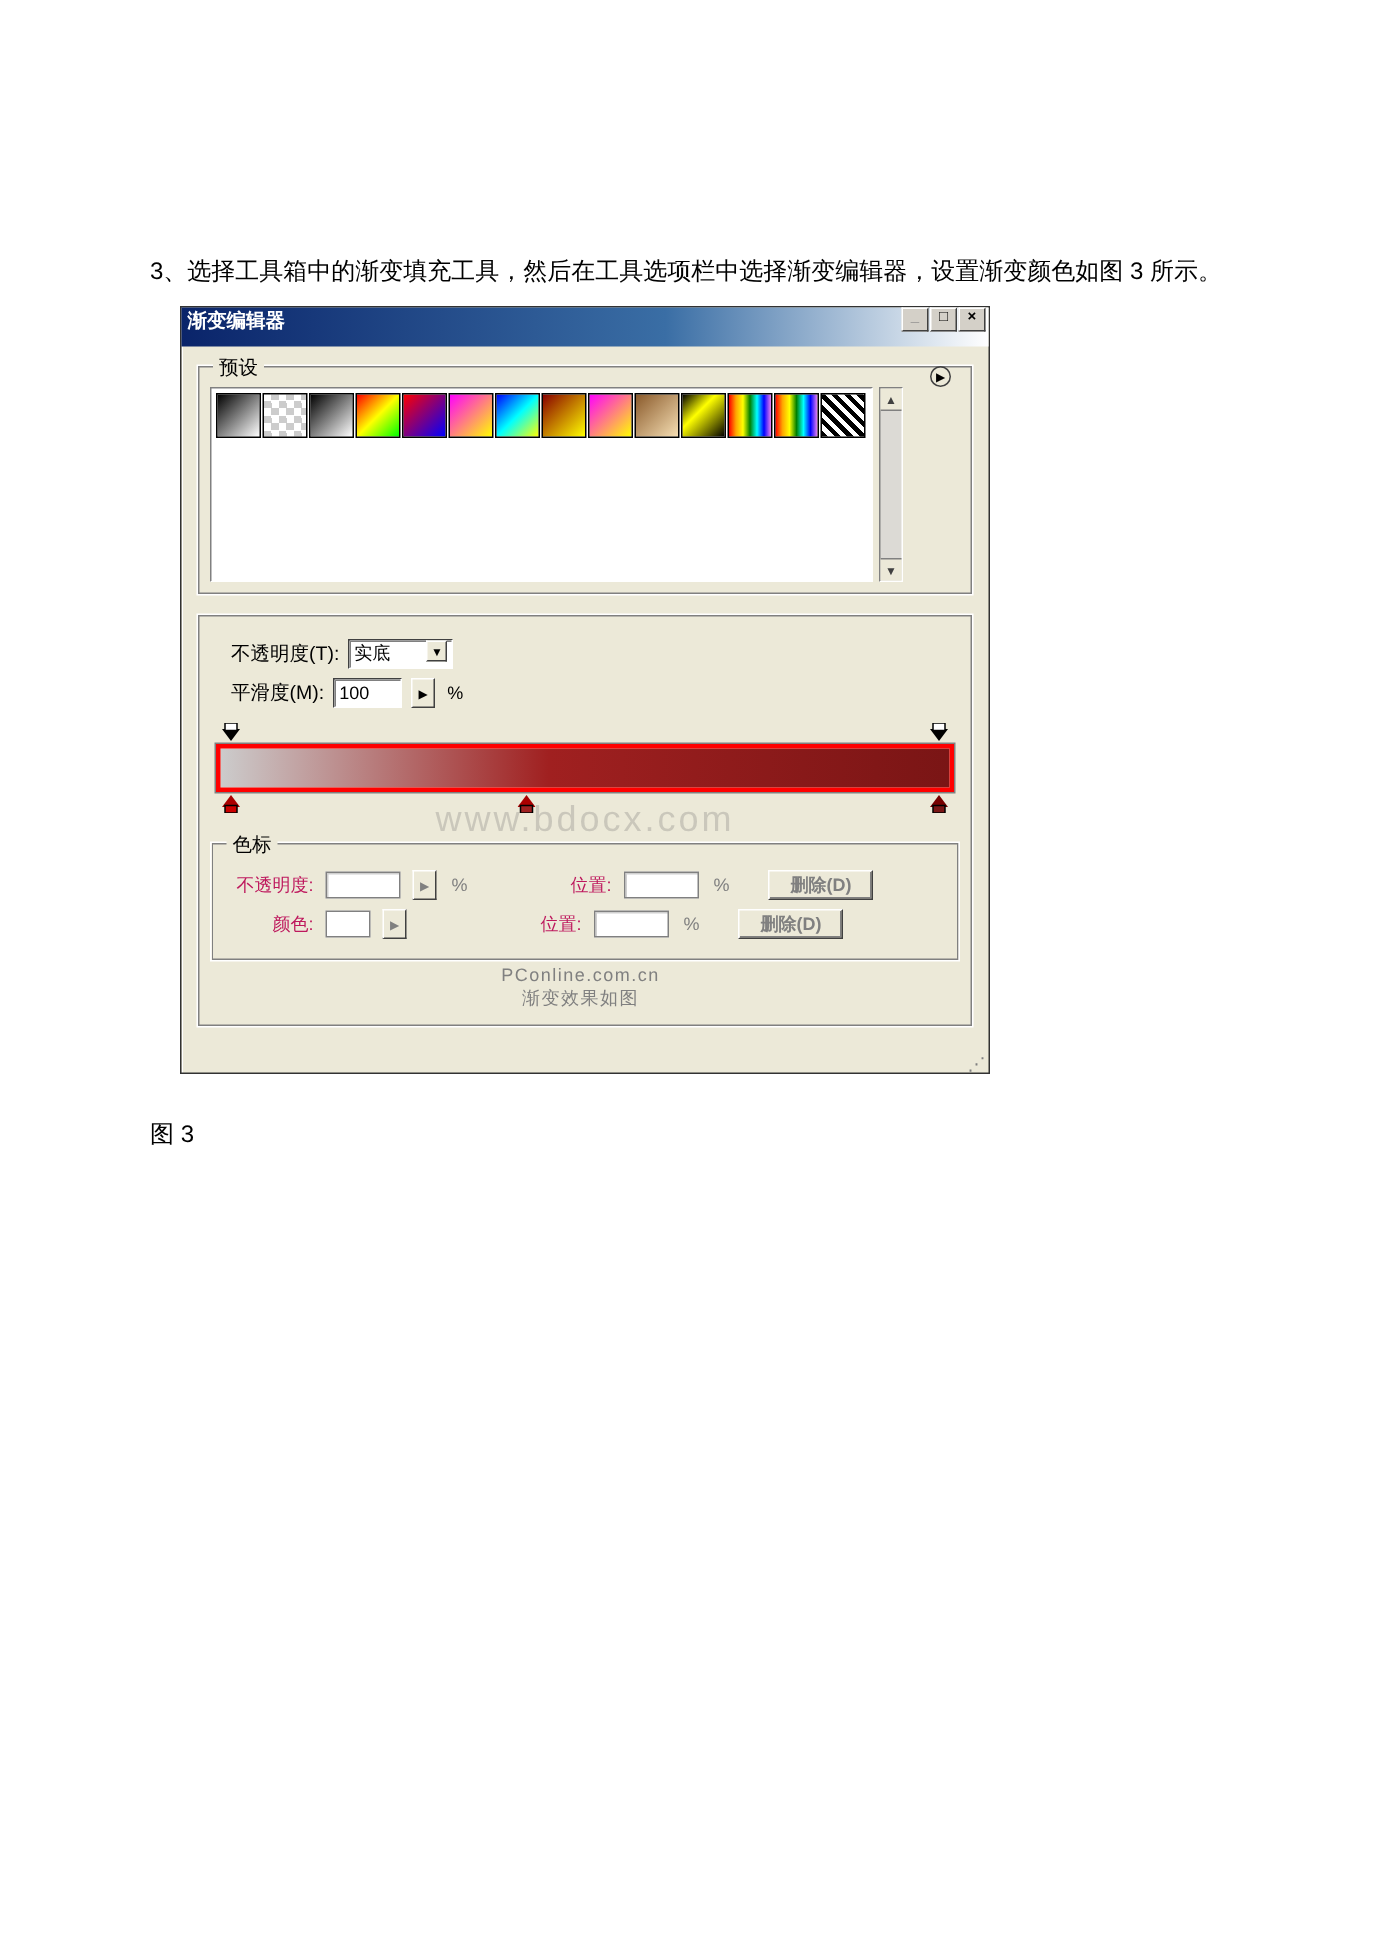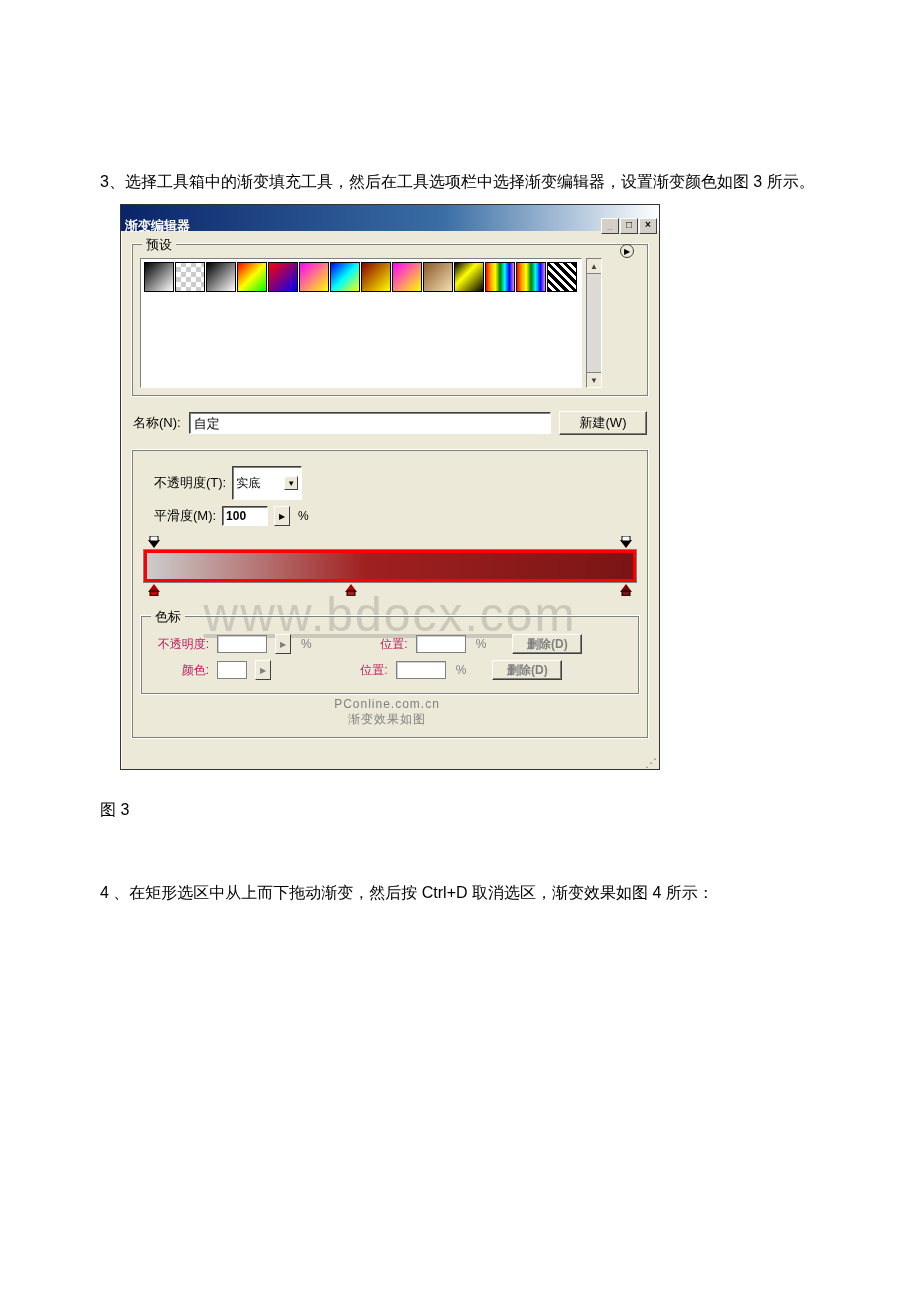"渐变编辑器" .titlebar { align-items: center -> none; padding: 16px 2px 0 4px -> 0 2px 0 4px }
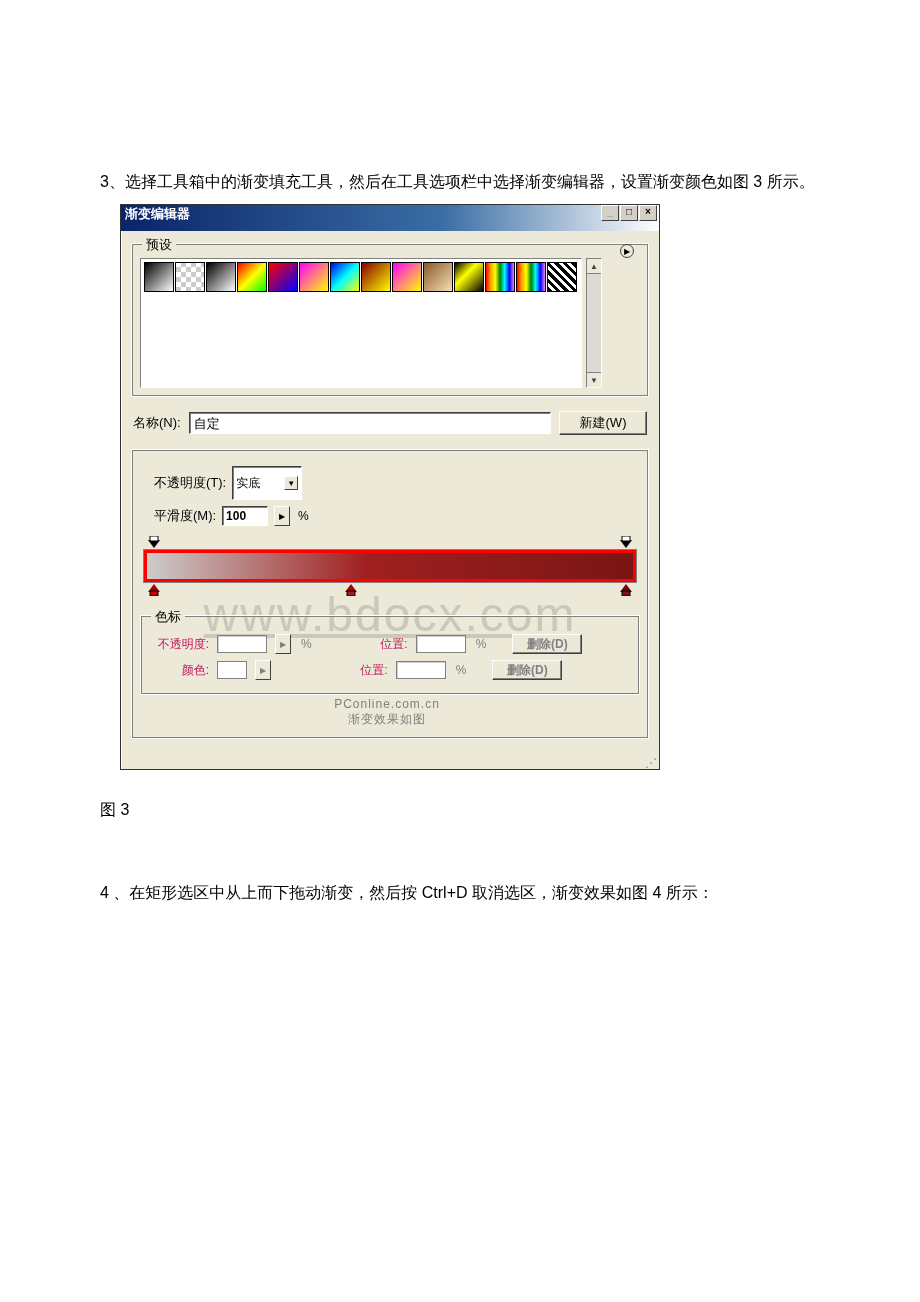"名称(N):" div.name-row { html: <div> <span>名称(N):</span> <div>自定</div> <div>新建(W)</div> </div> -> none }
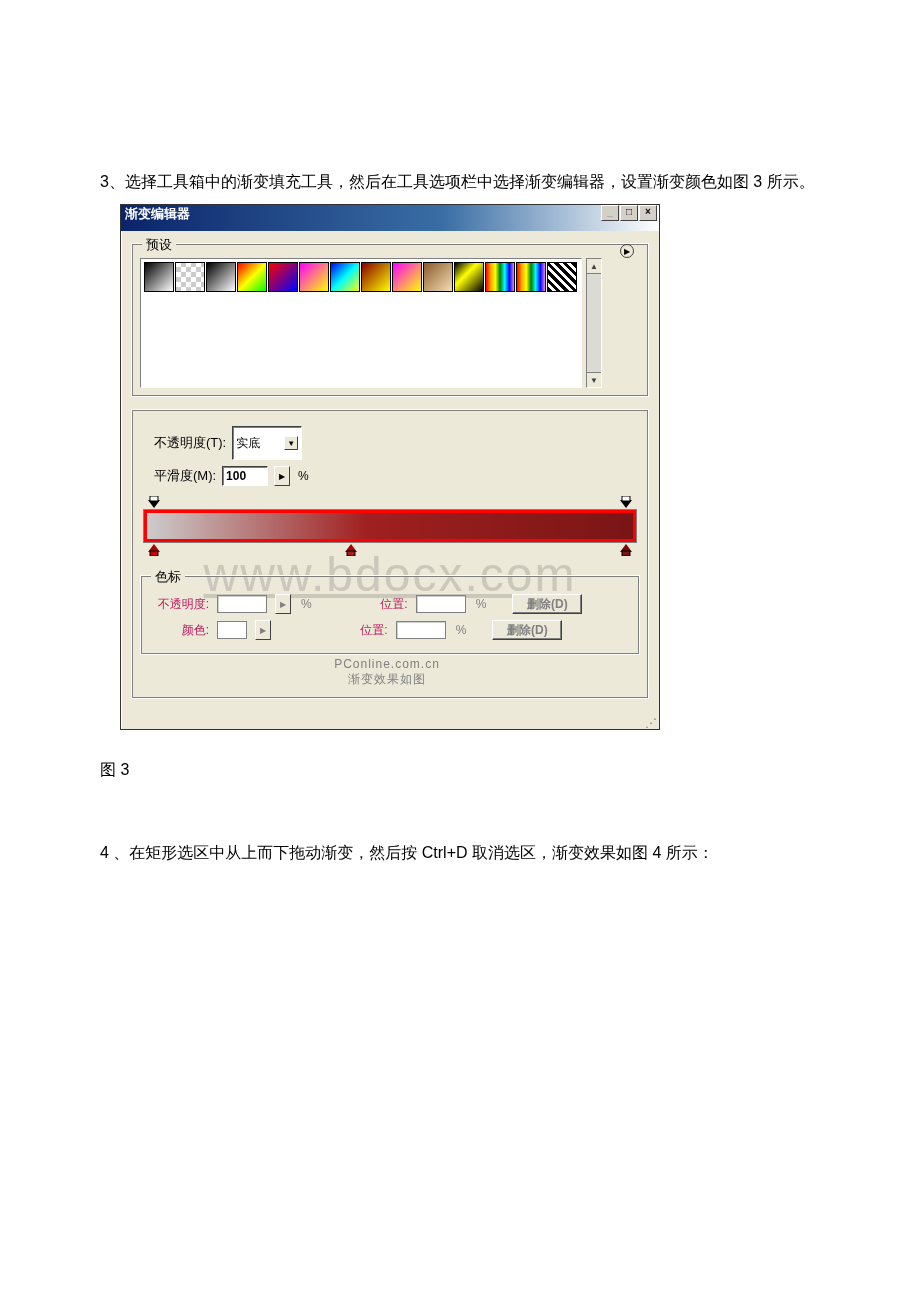"实底" .select { align-items: center -> none; padding: 16px 3px -> 0 3px }
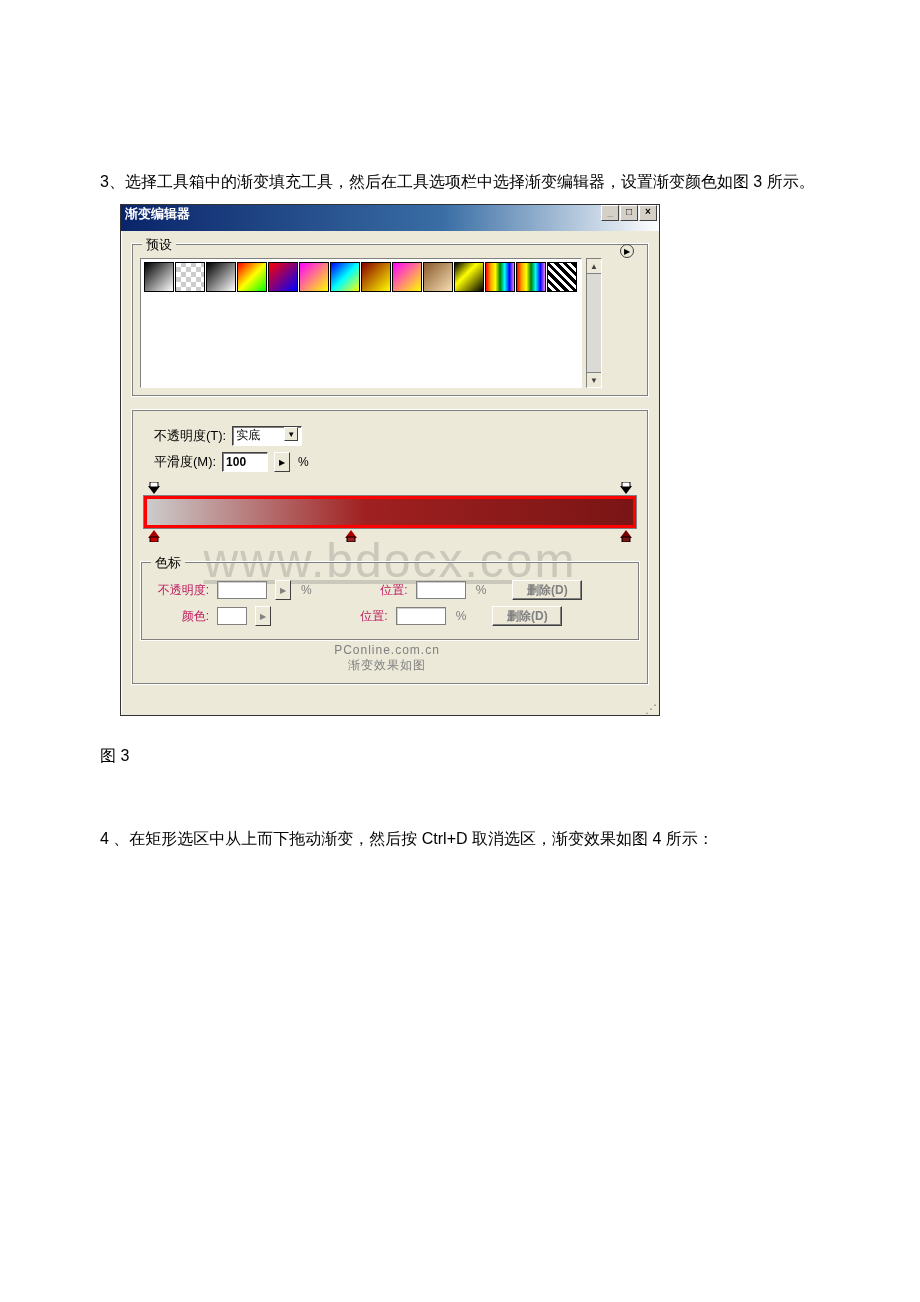"100" .num-input { font-weight: bold -> none }
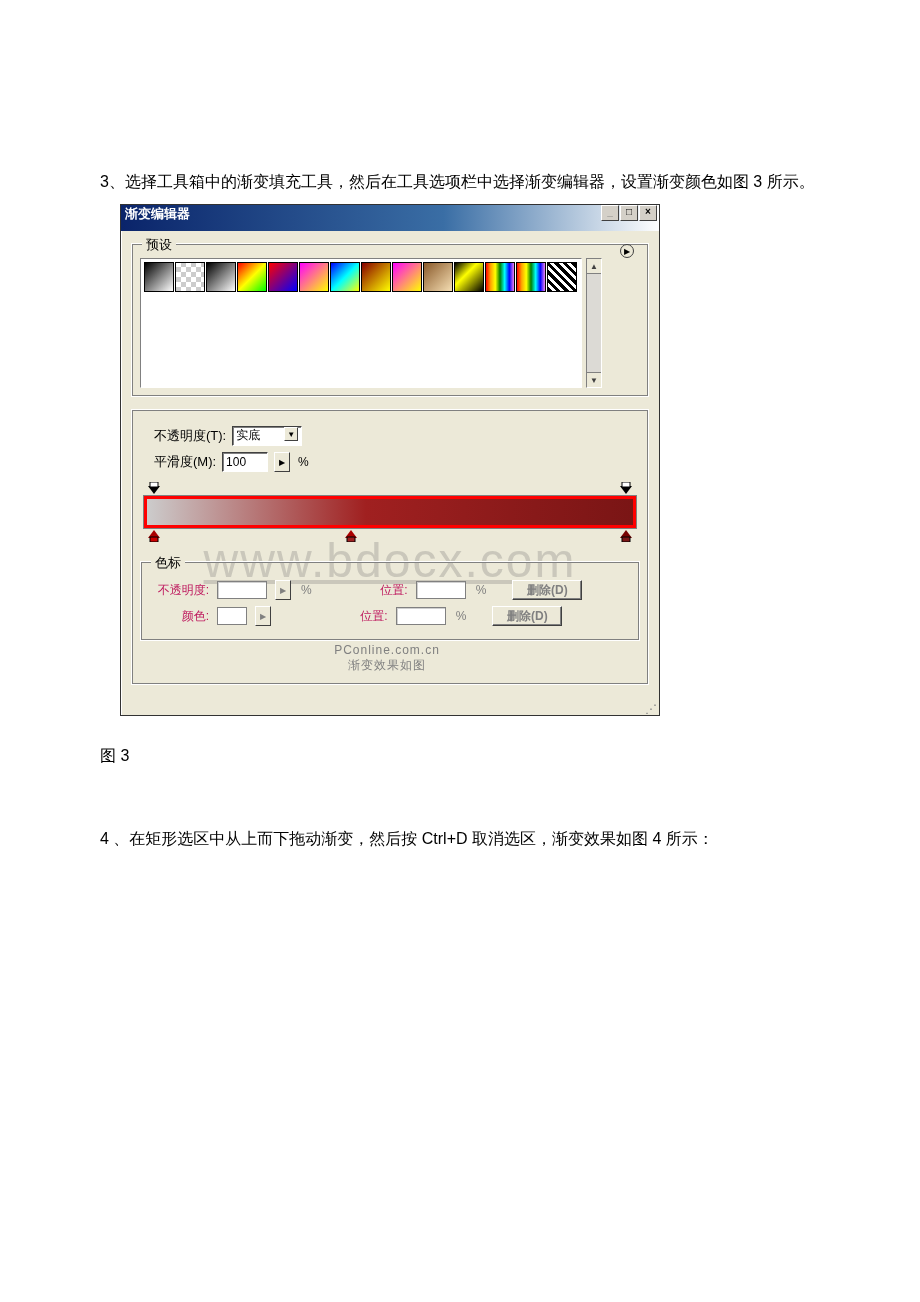"www.bdocx.com" .watermark { font-size: 48px -> 24px; text-decoration: underline -> none }
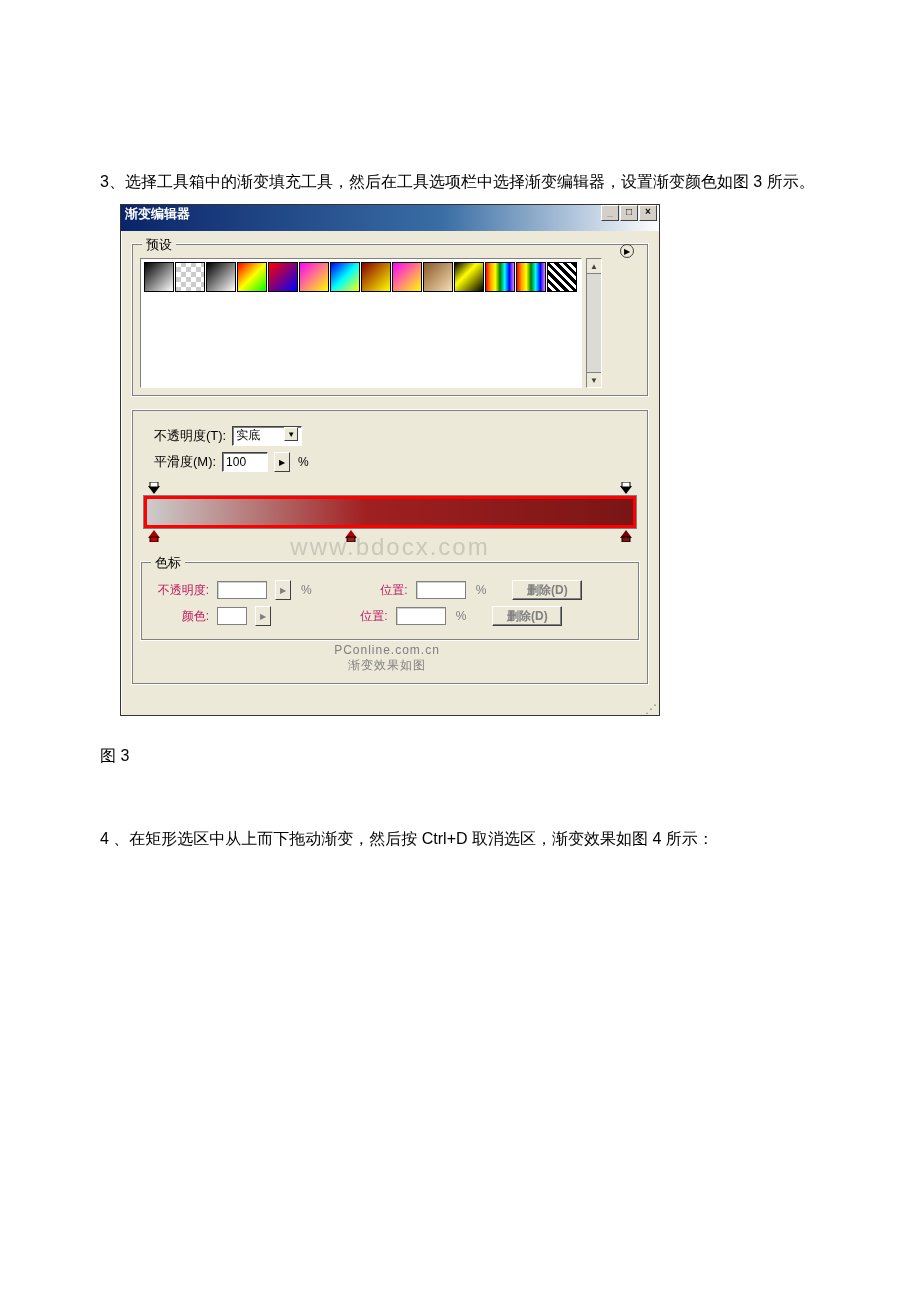"4 、在矩形选区中从上而下拖动渐变，然后按 Ctrl+D 取消选区，渐变效果如图" p.para { html: <p>4 、在矩形选区中从上而下拖动渐变，然后按 Ctrl+D 取消选区，渐变效果如图 4 所示：</p> -> none }
